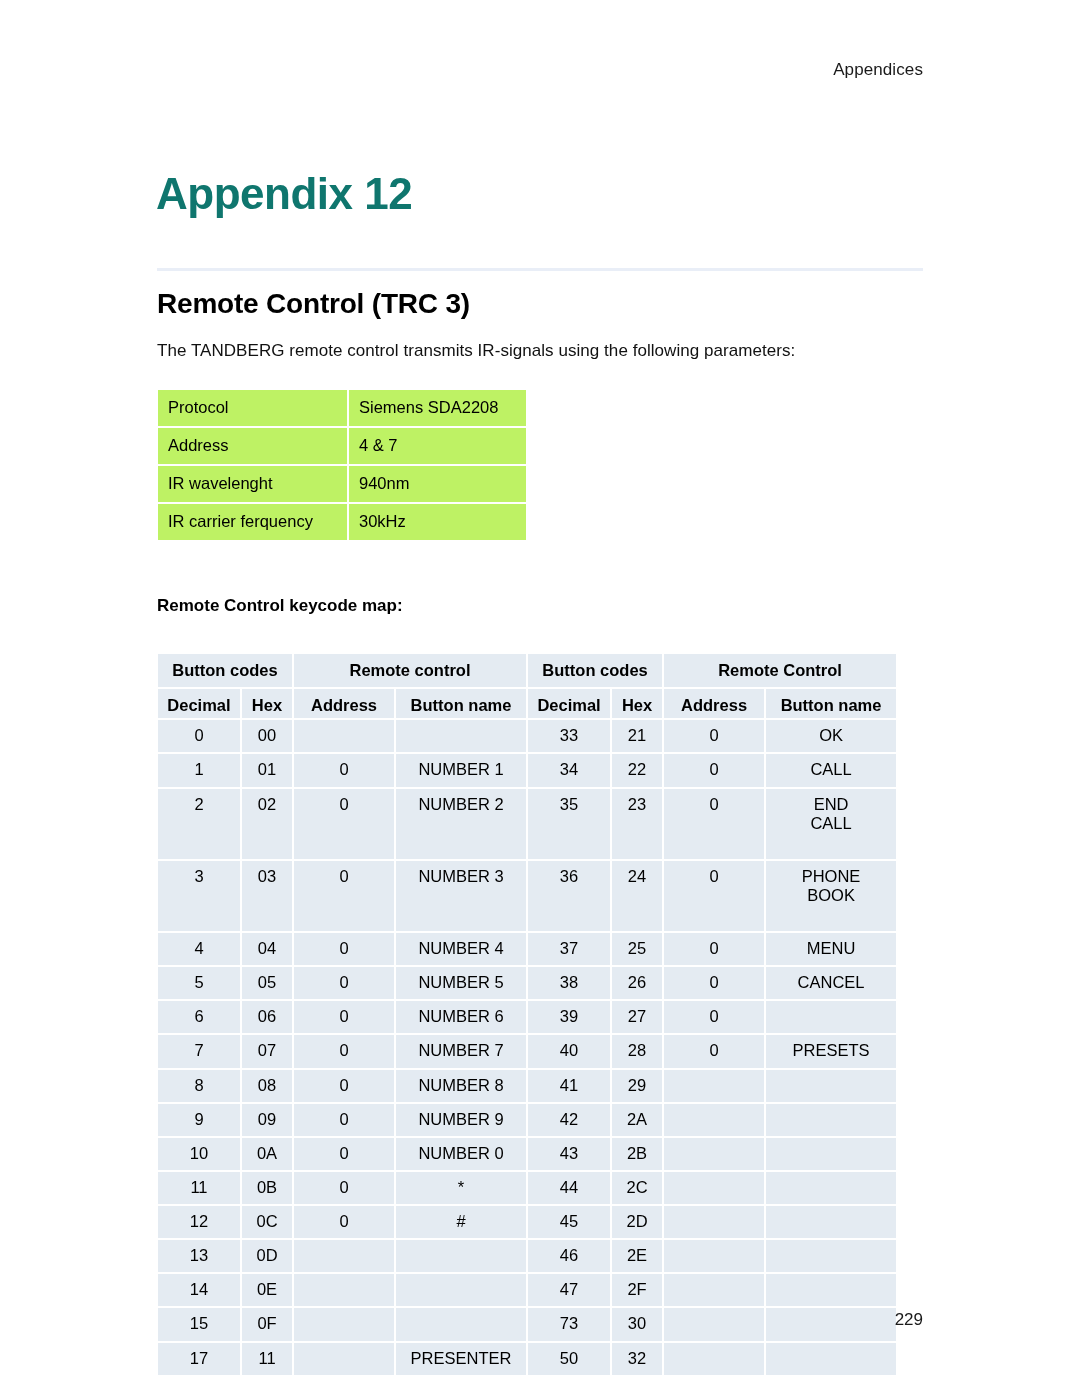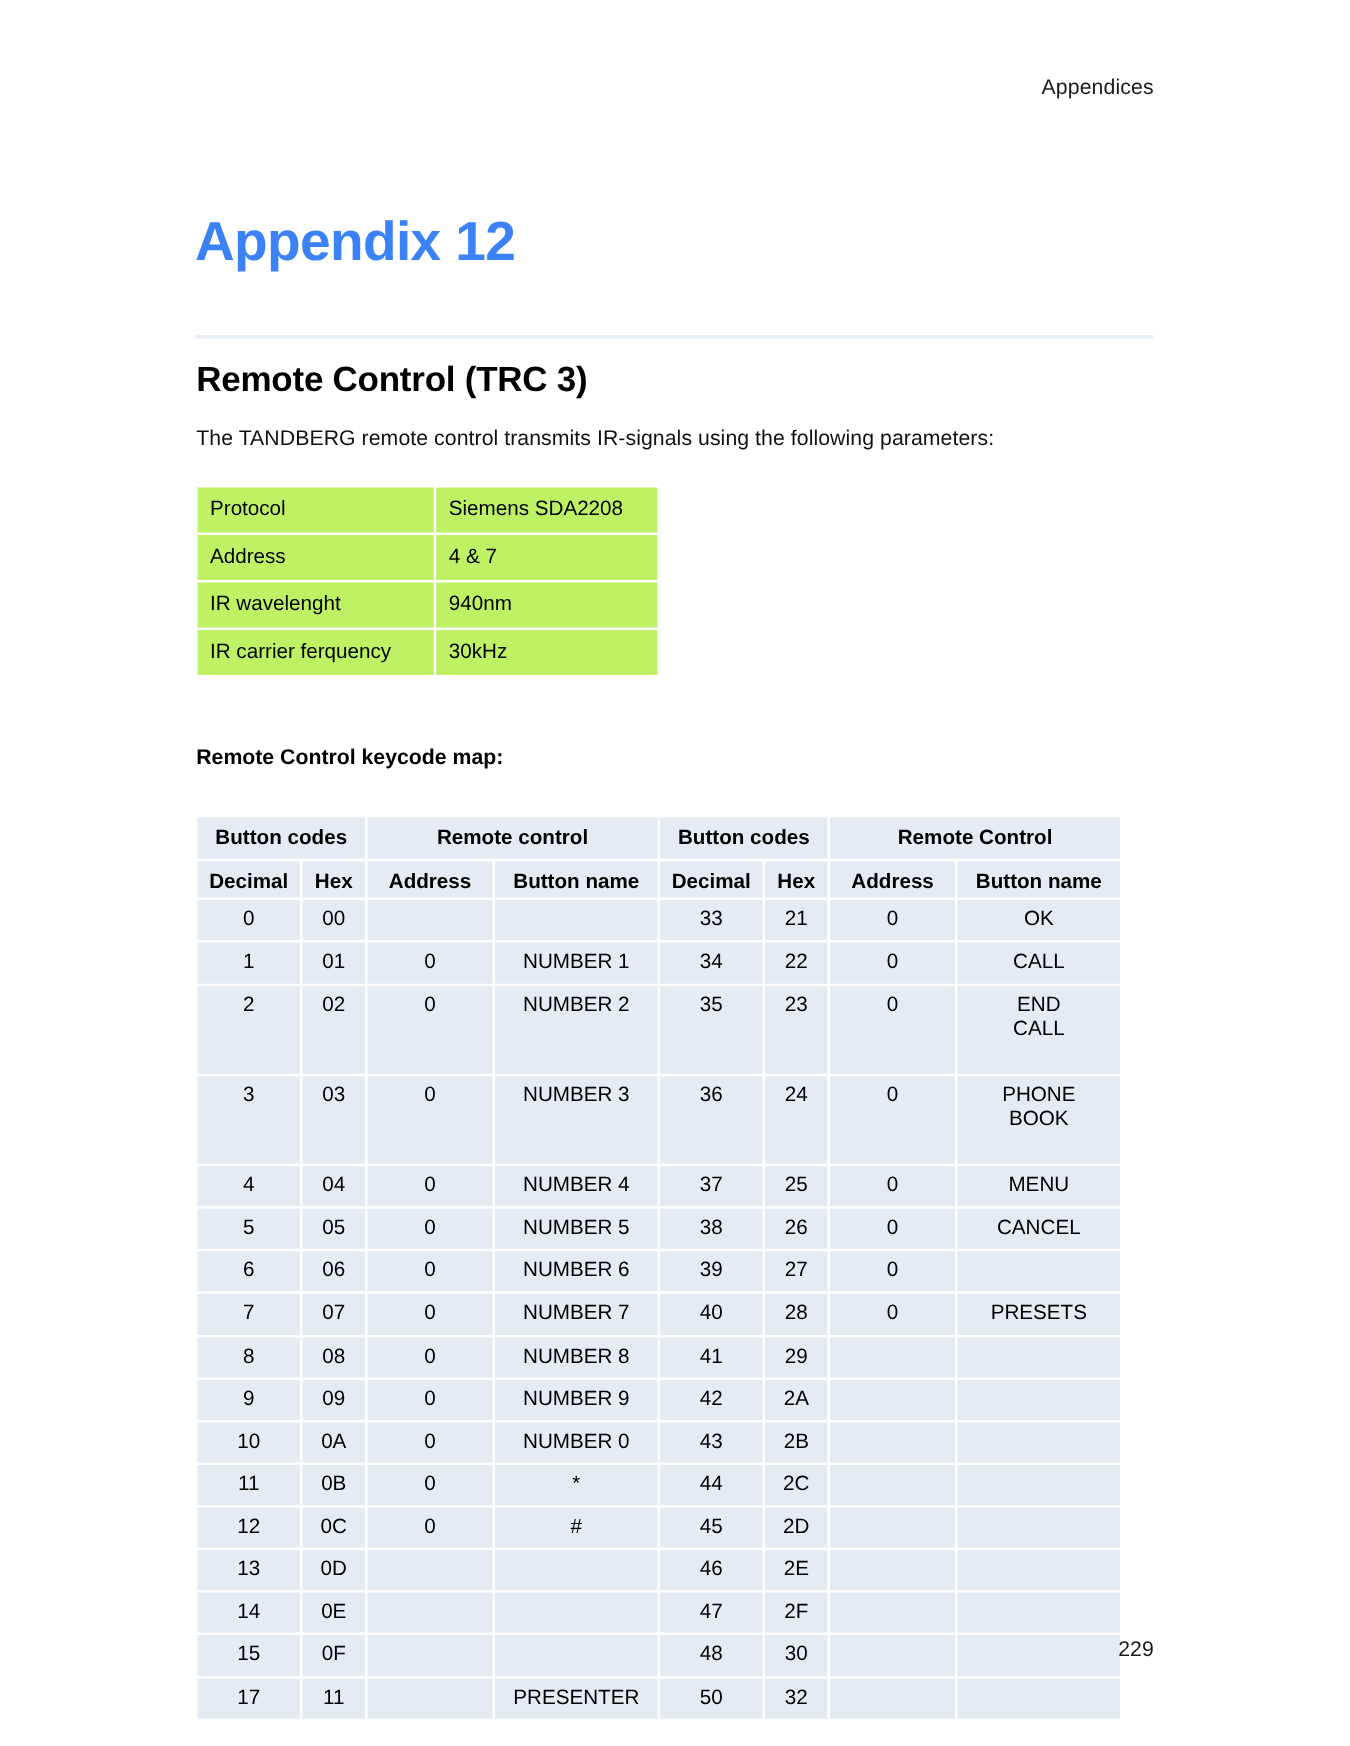"Appendix 12" .appendix-title { color: #3b82f6 -> #0f766e }
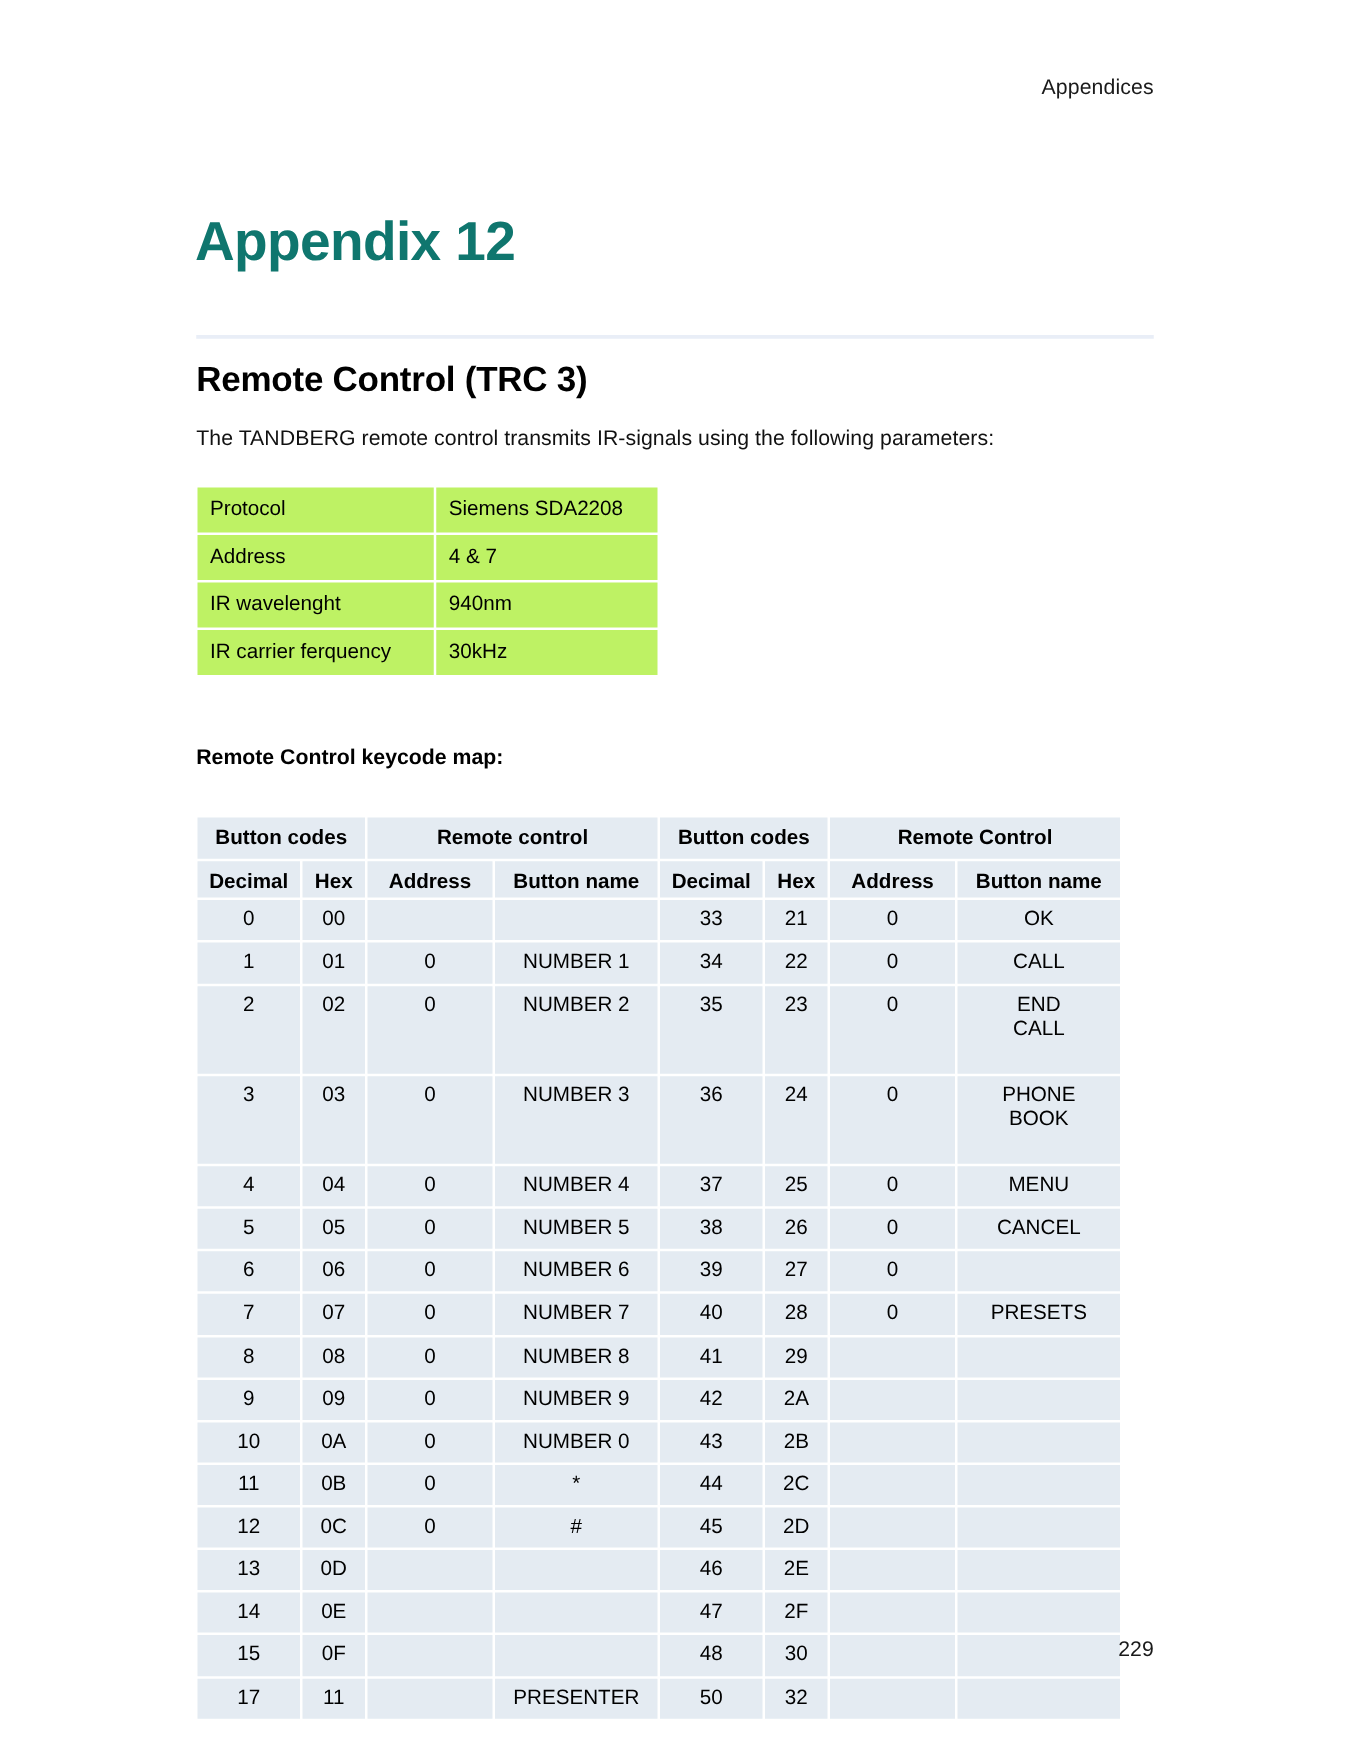"48" td { text: 48 -> 73 }
